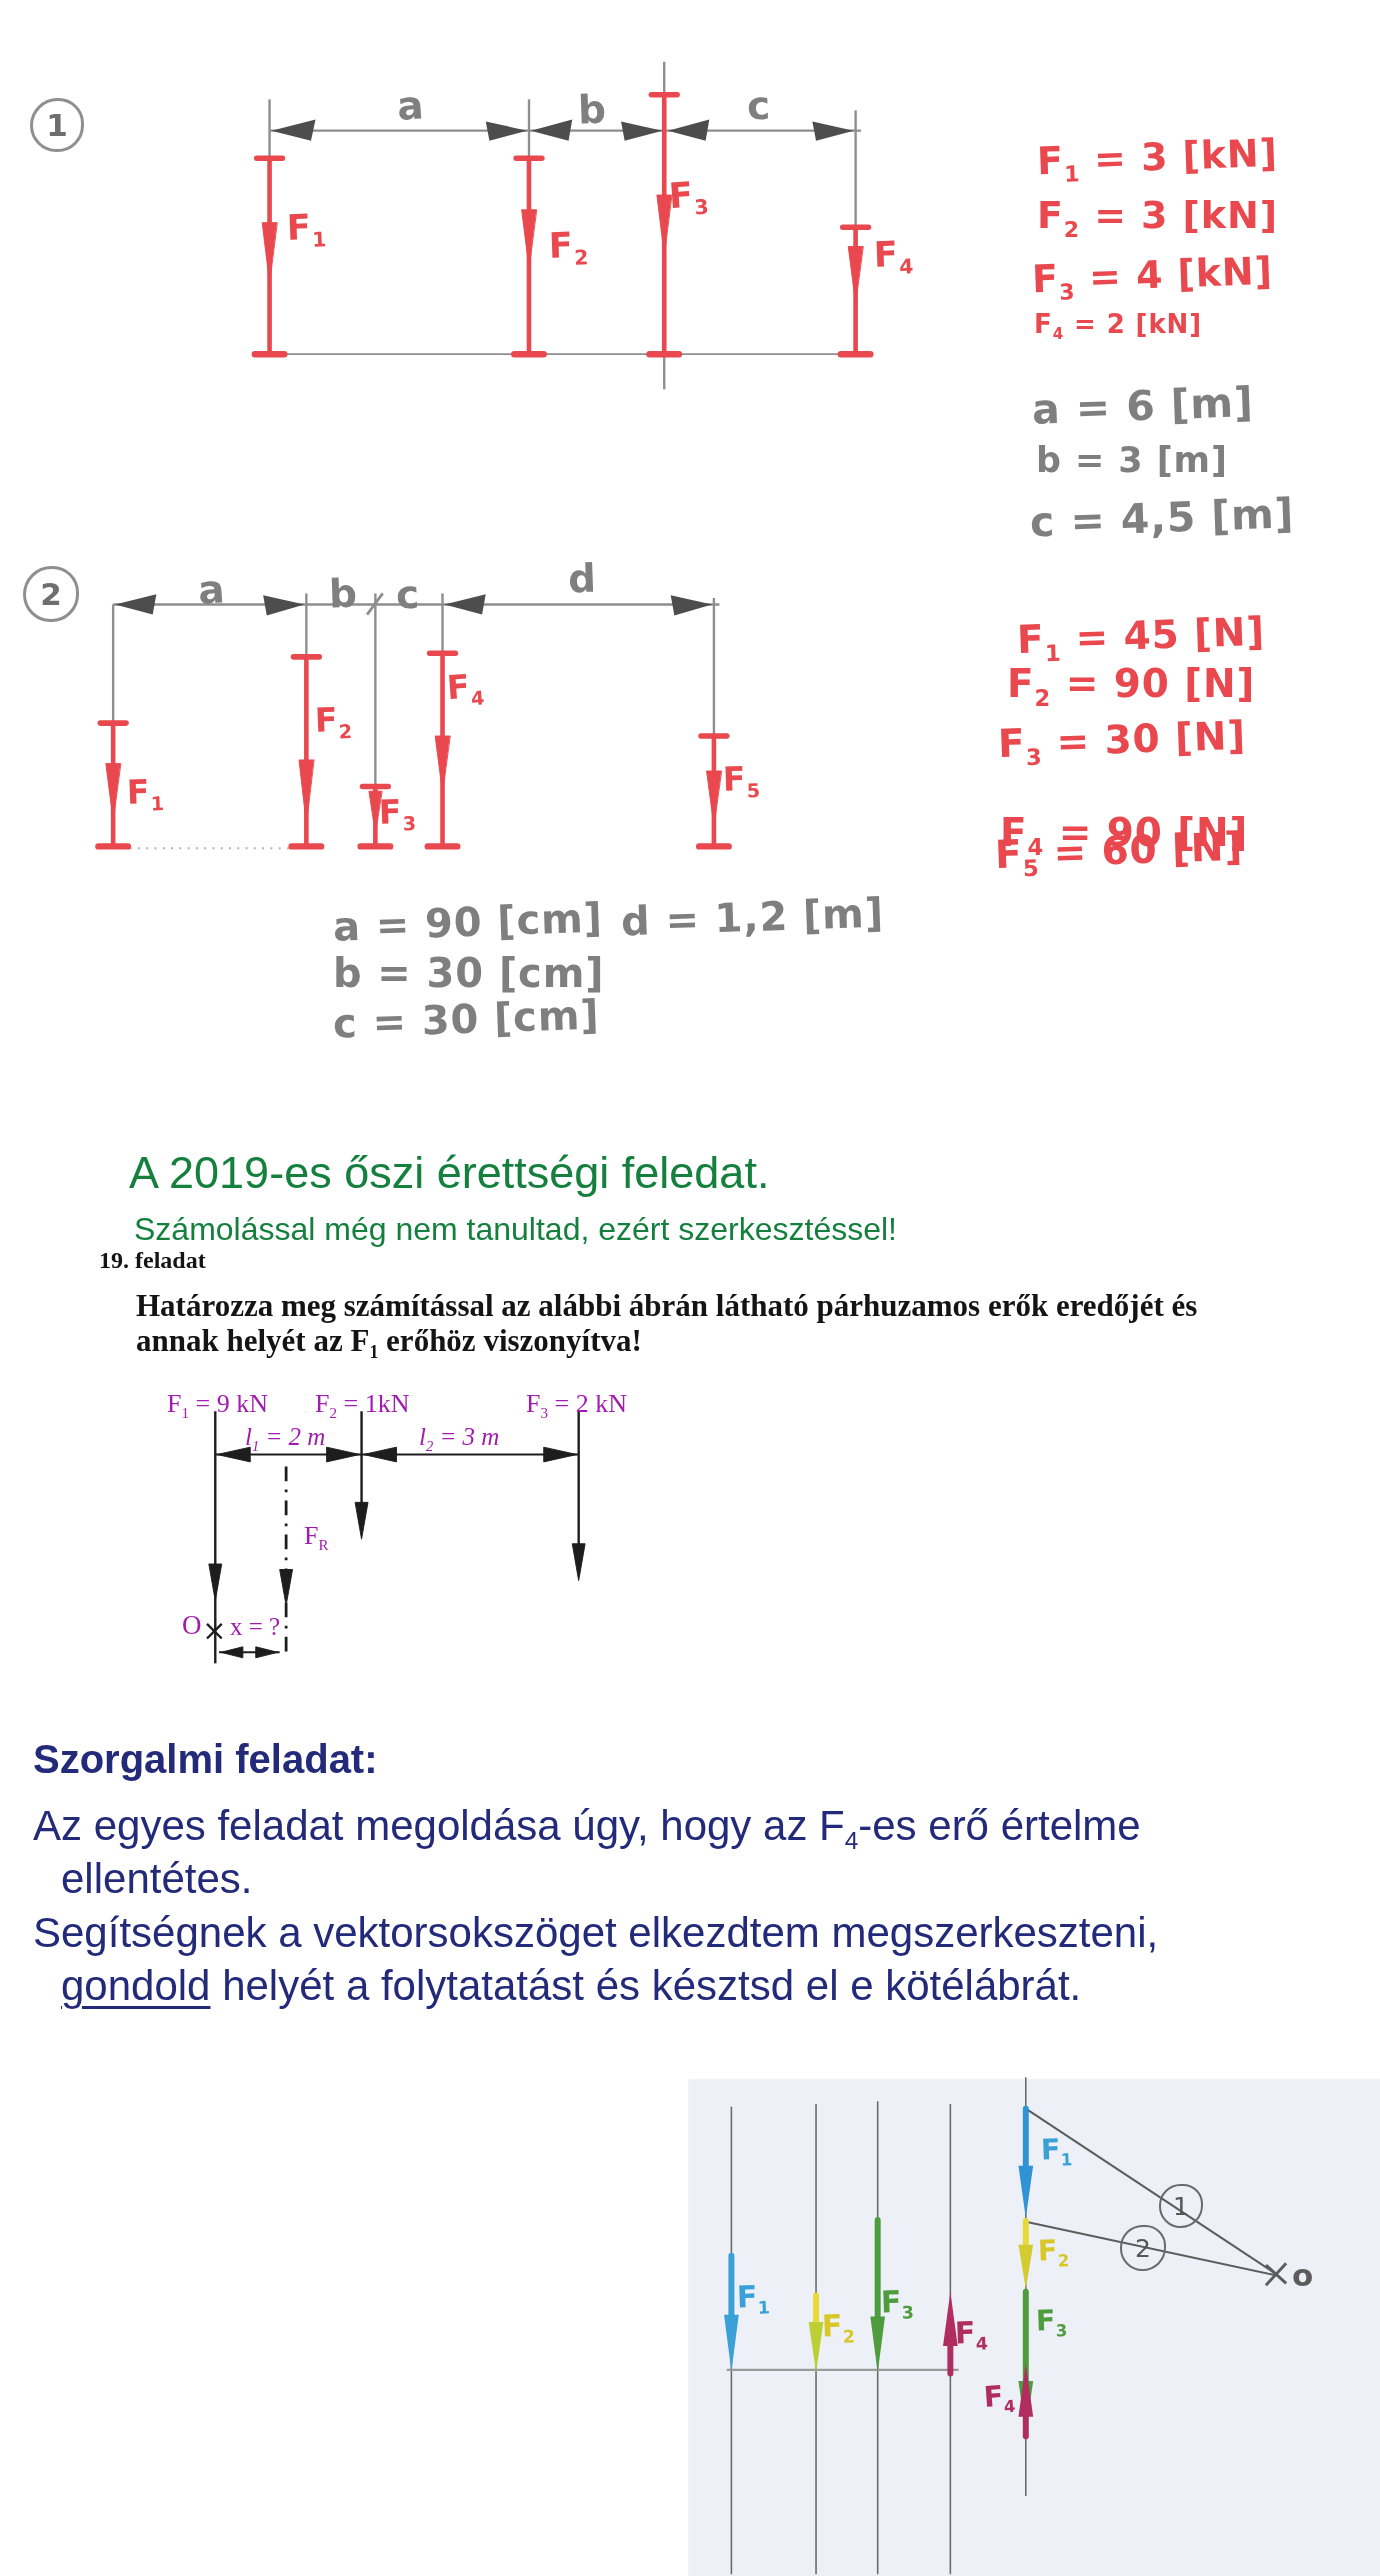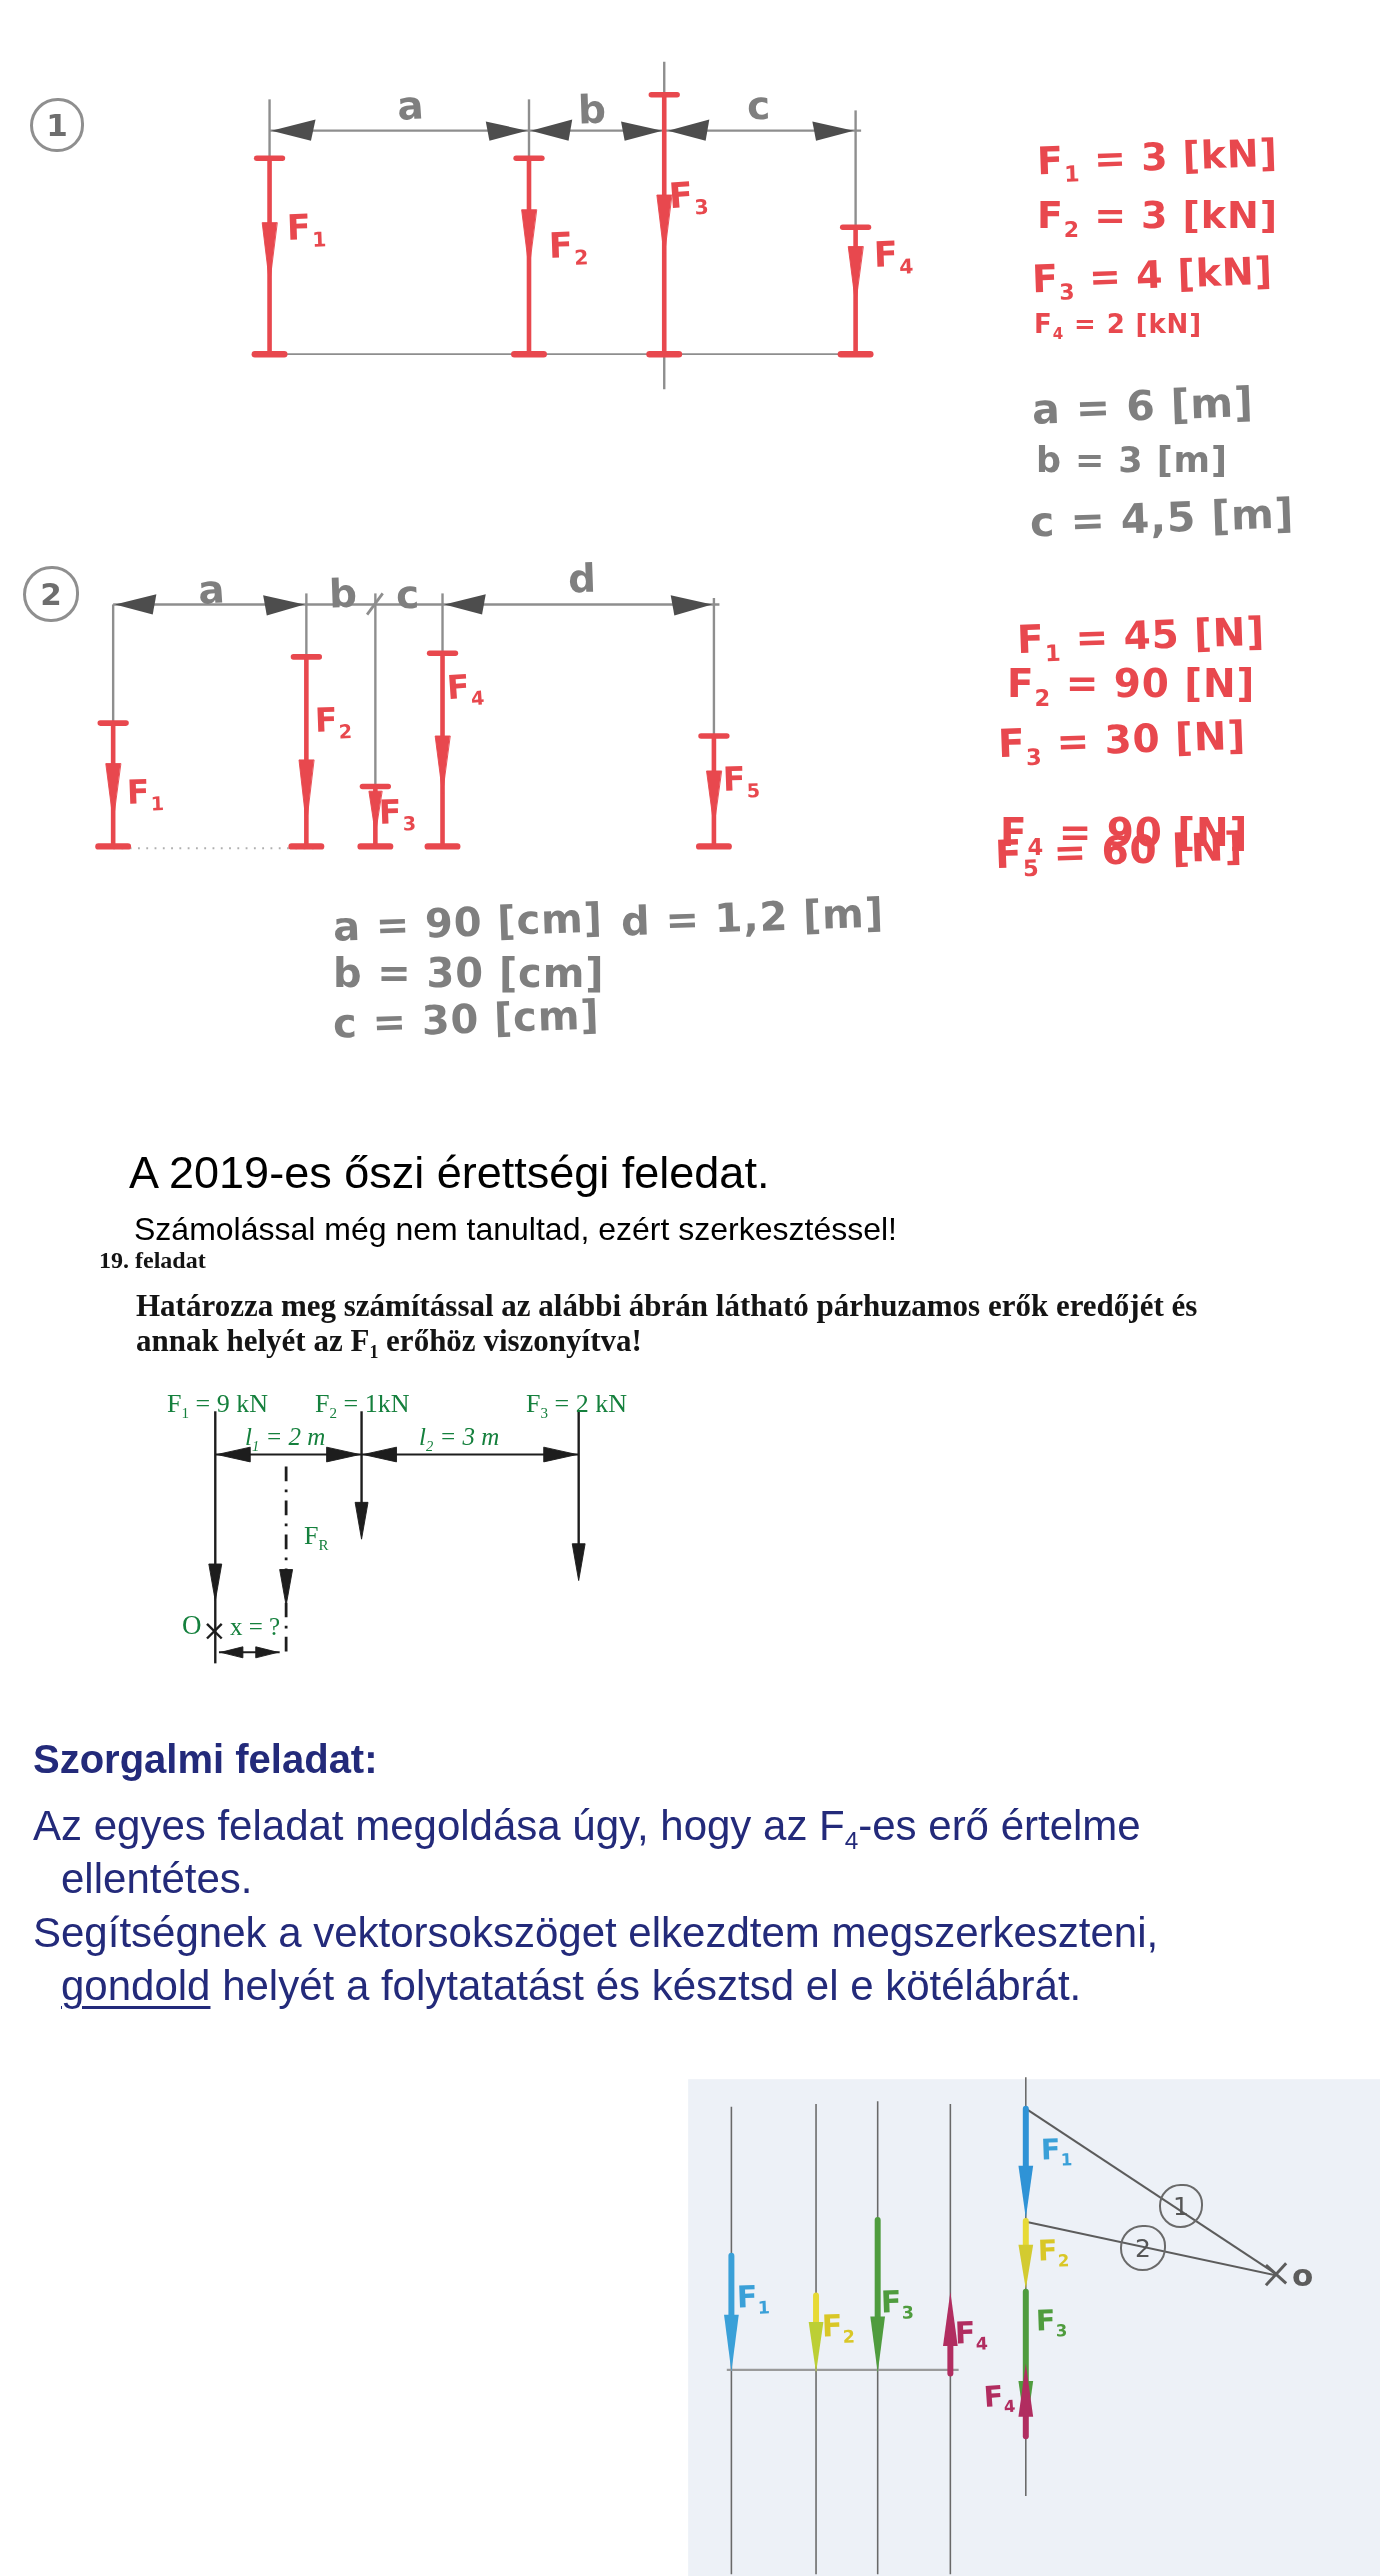"A 2019-es őszi érettségi feledat." .typed-red { color: #000000 -> #15803d }
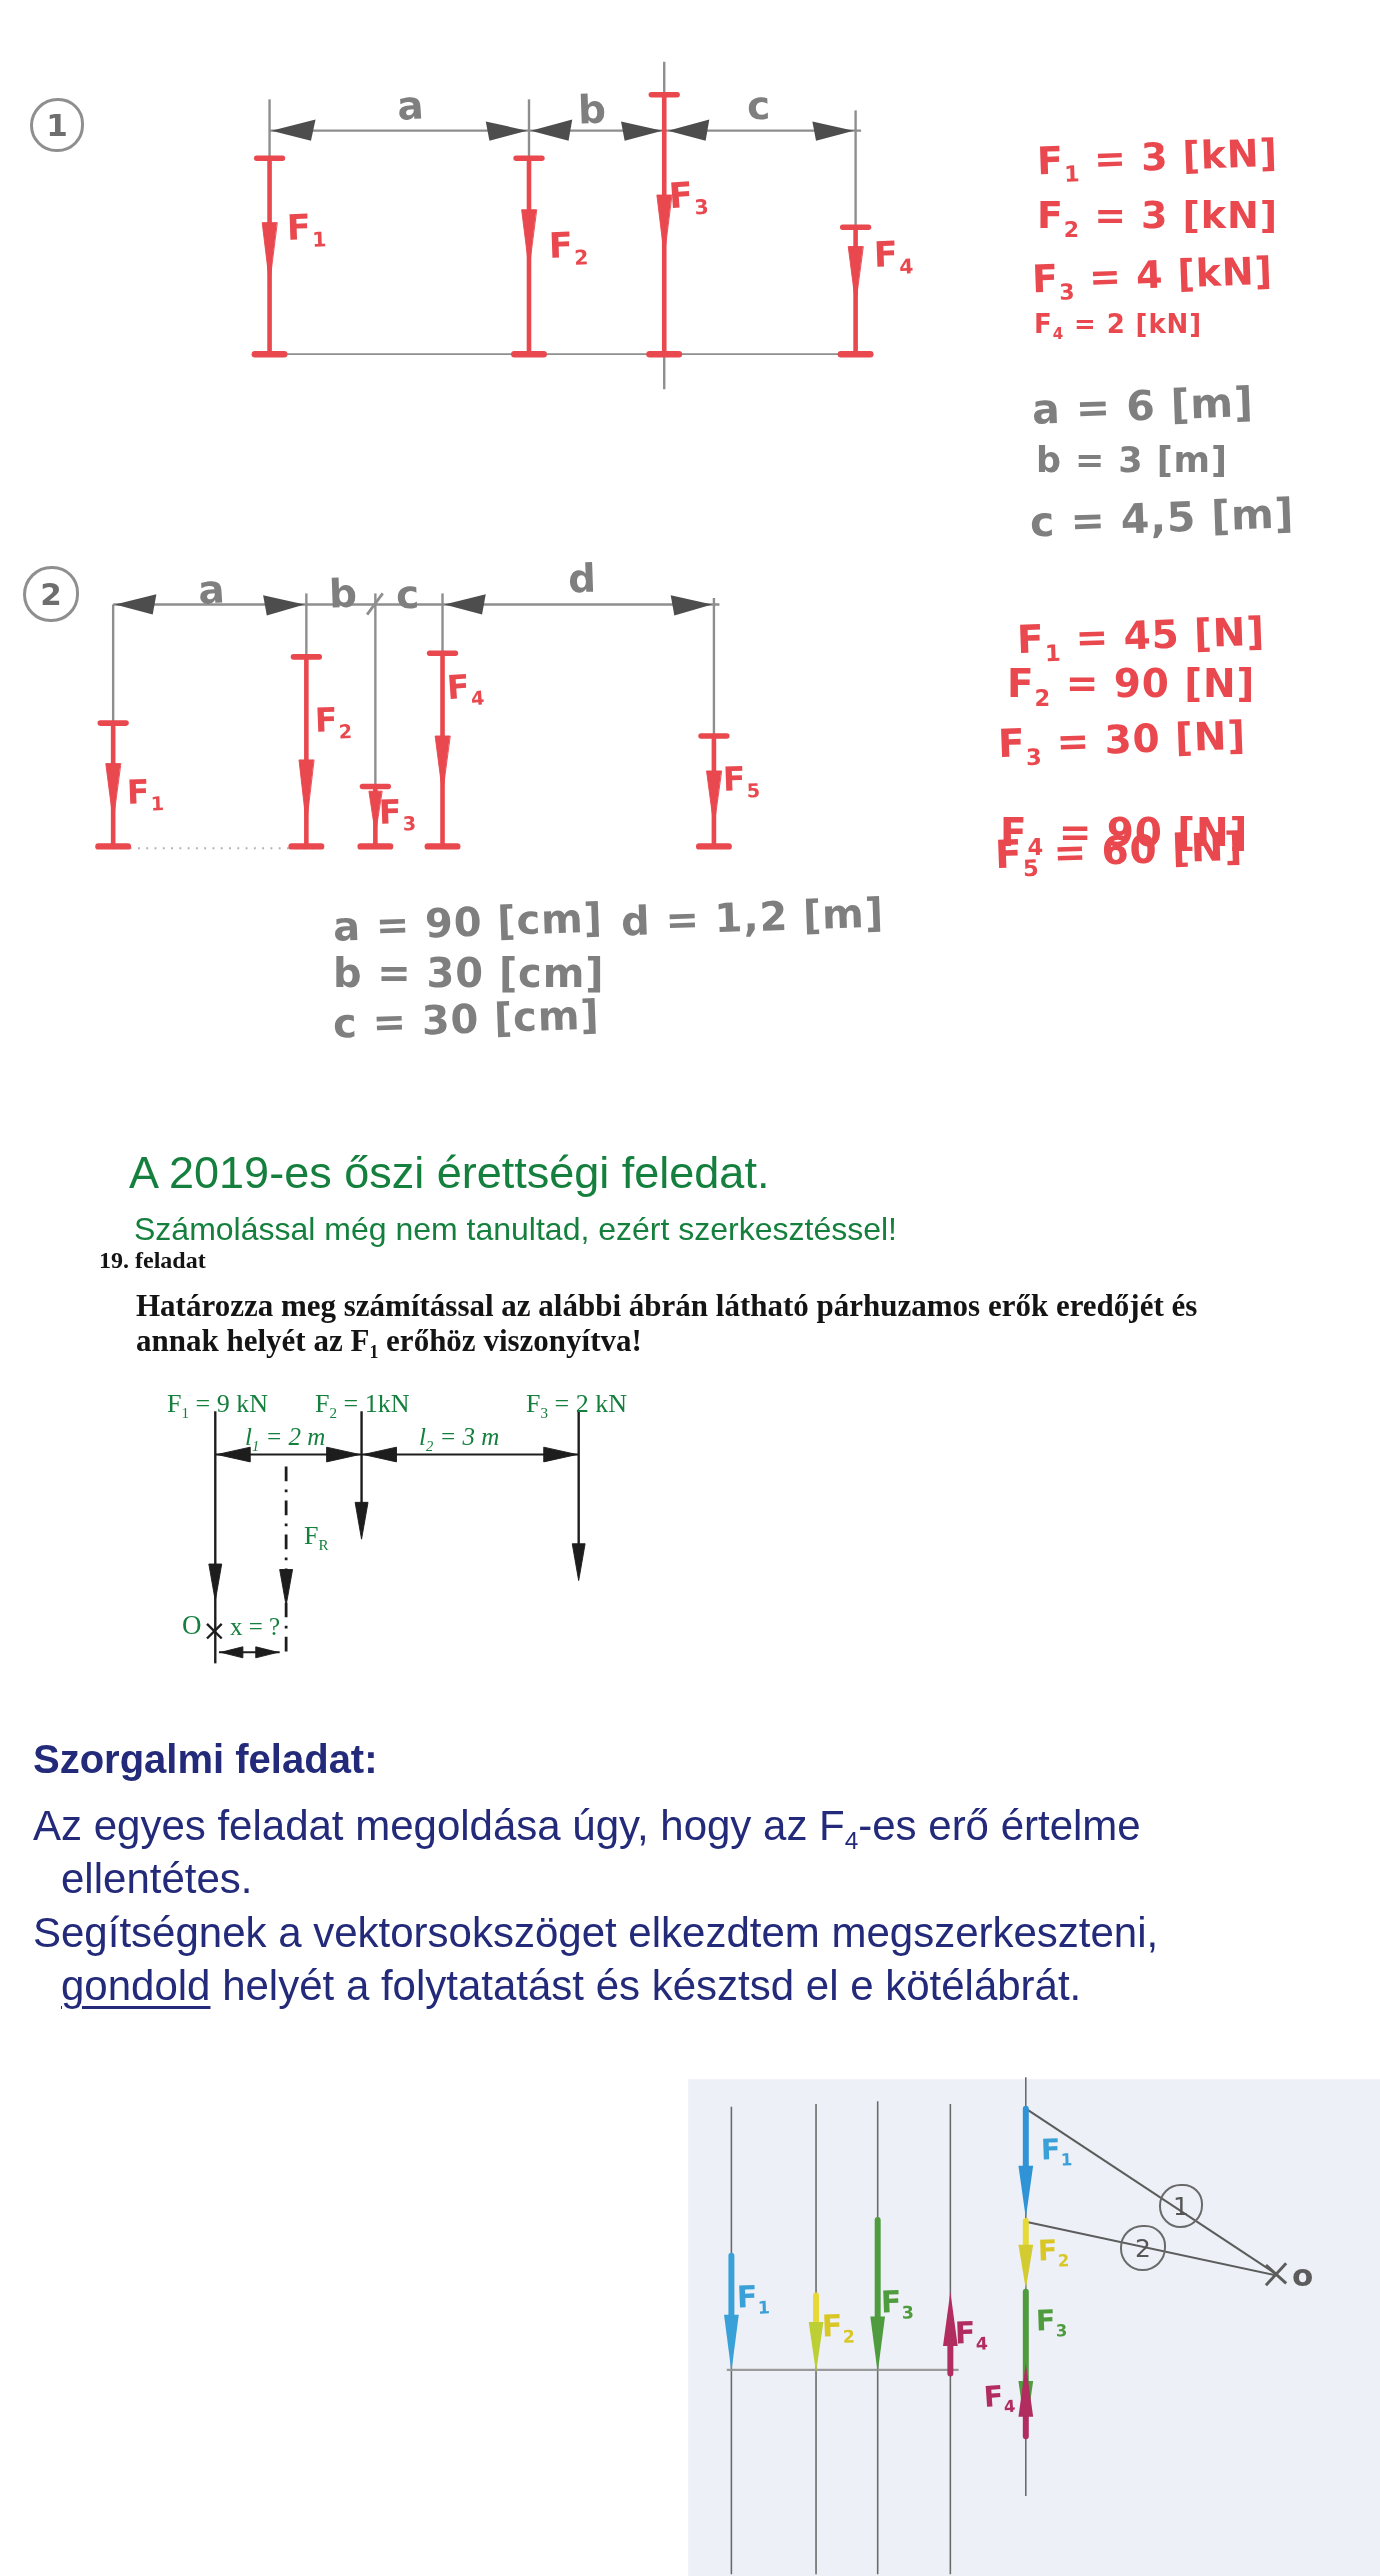"F1 = 9 kN" .scan { color: #15803d -> #a21caf }
